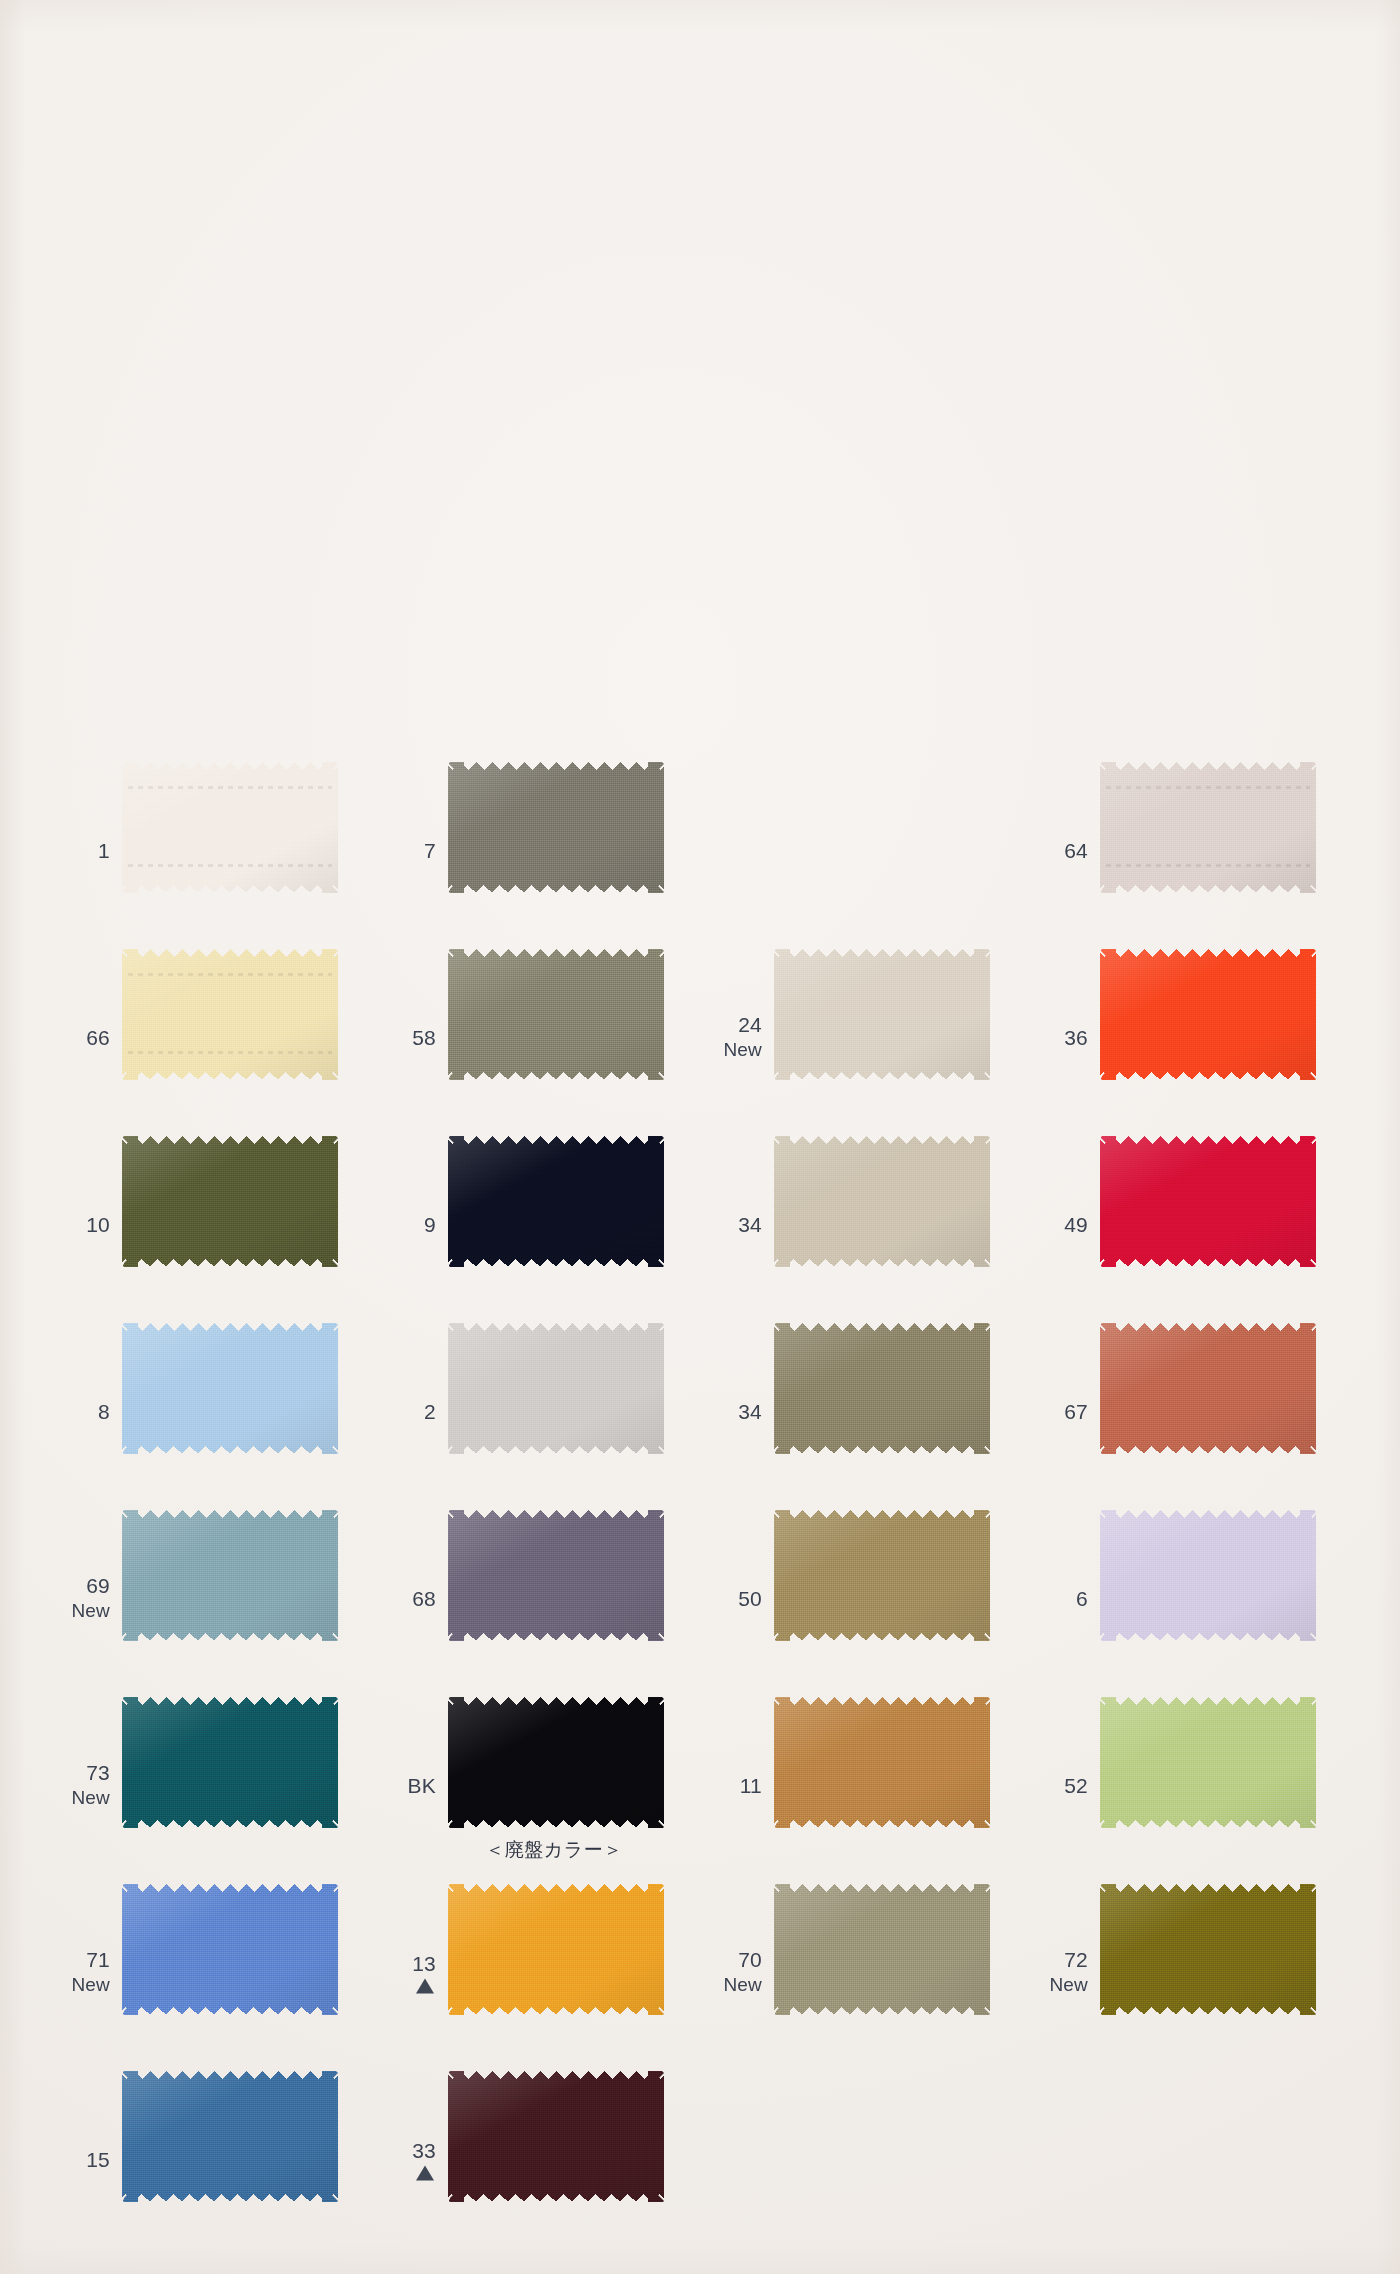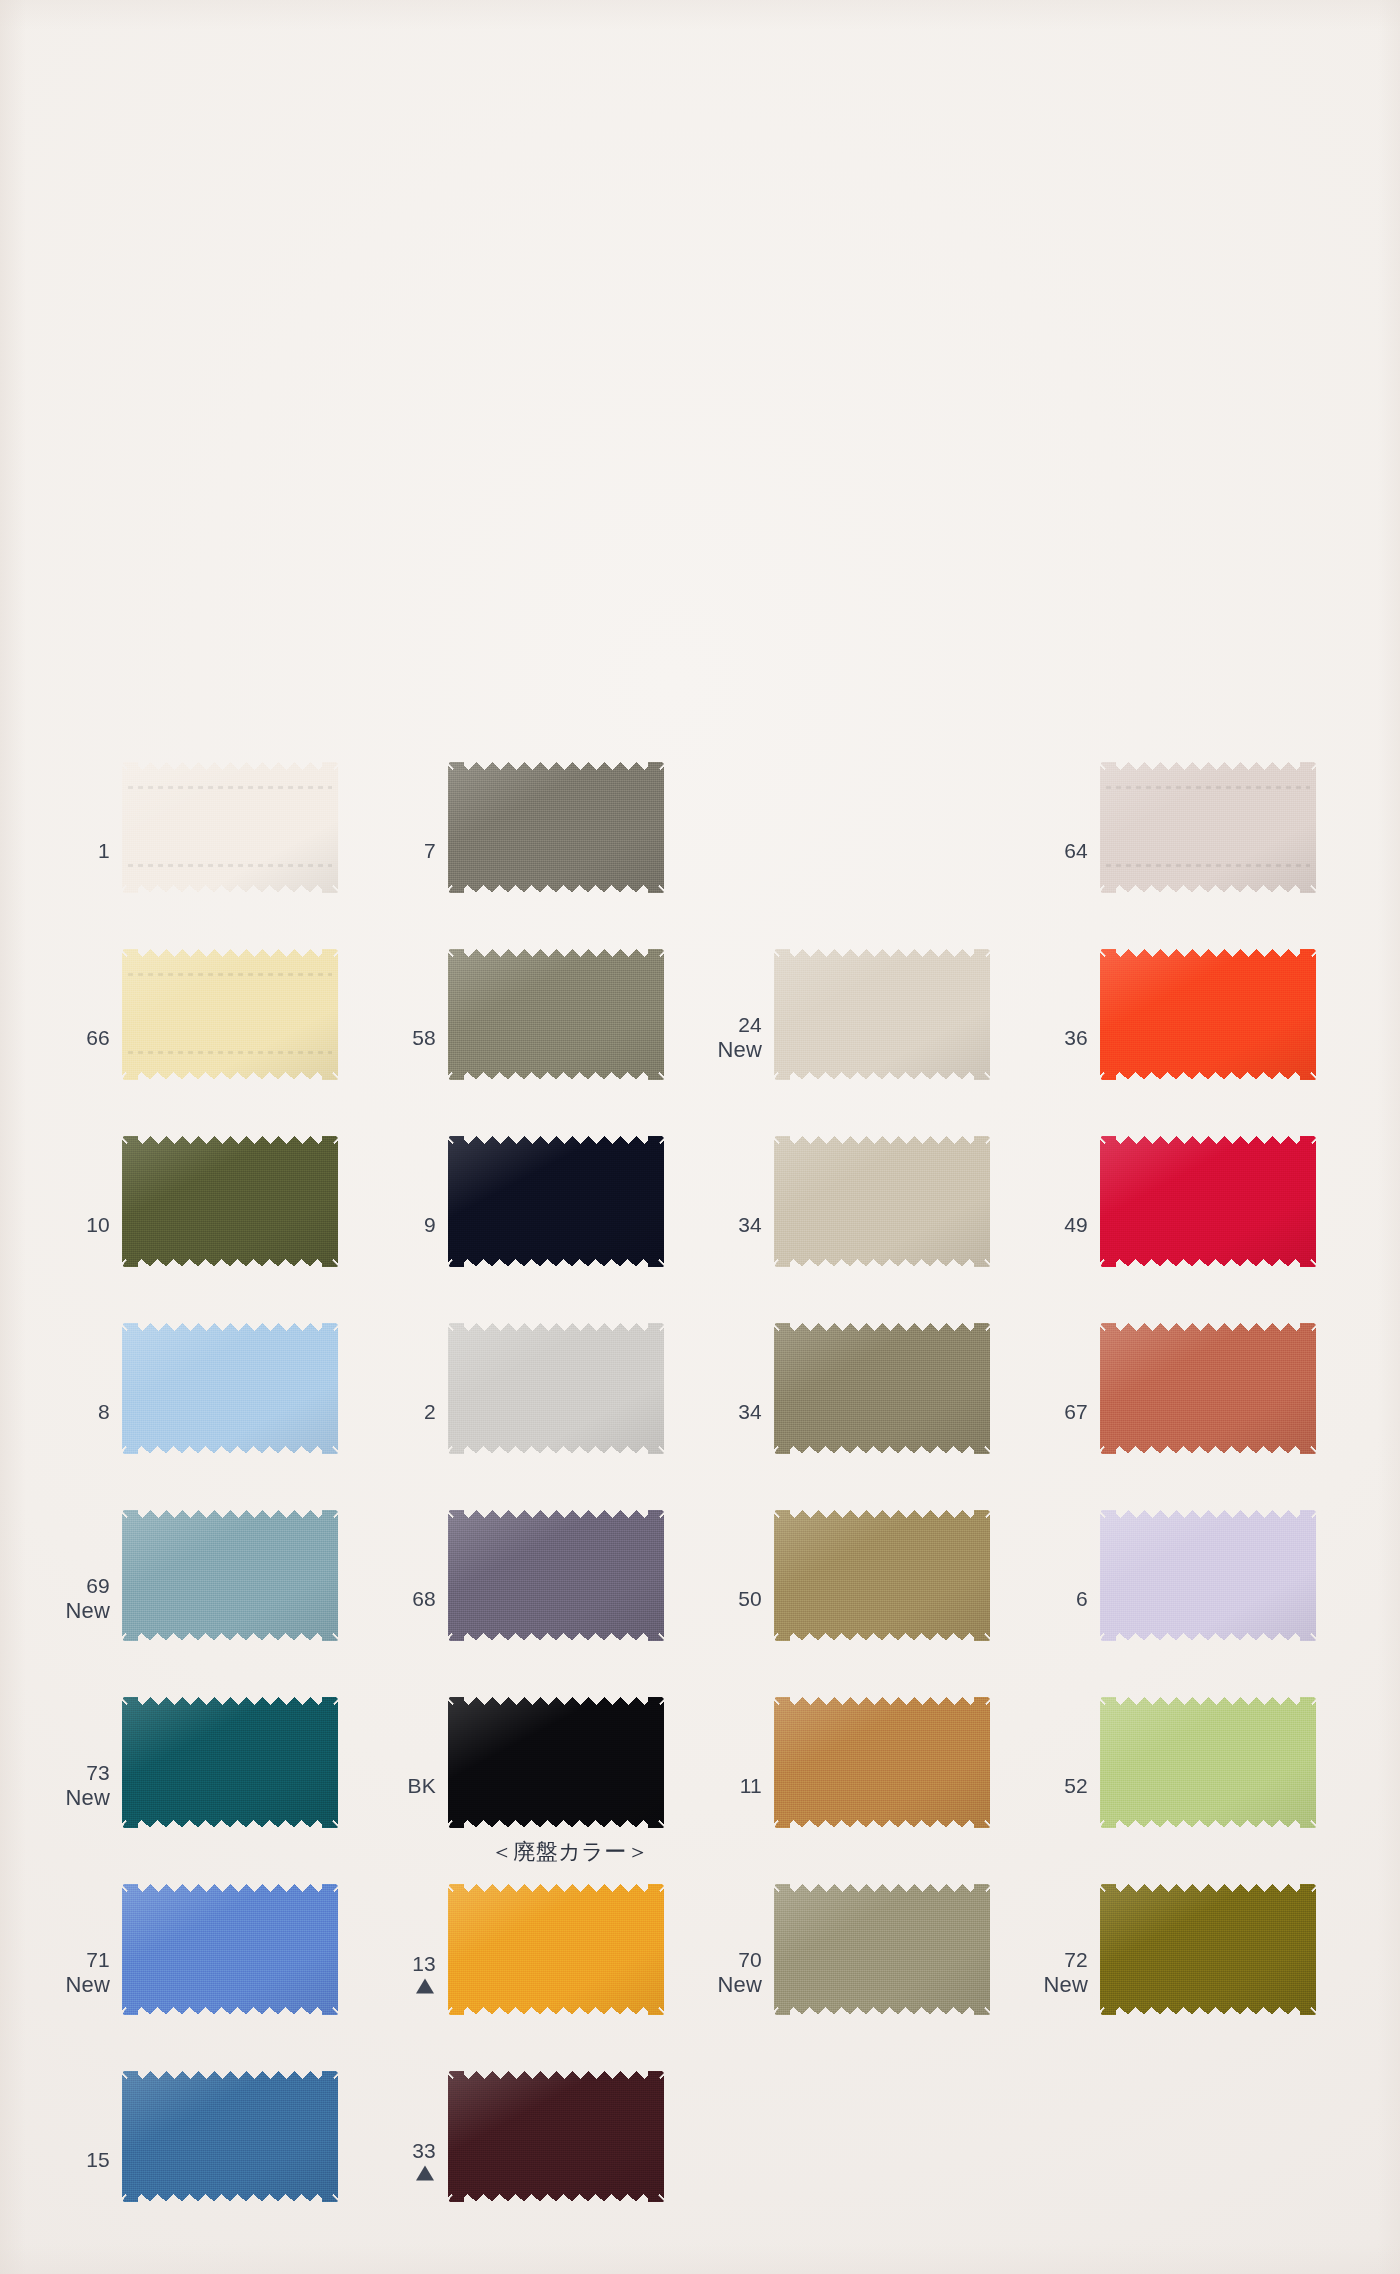"New" .code .new { font-size: 22px -> 19px }
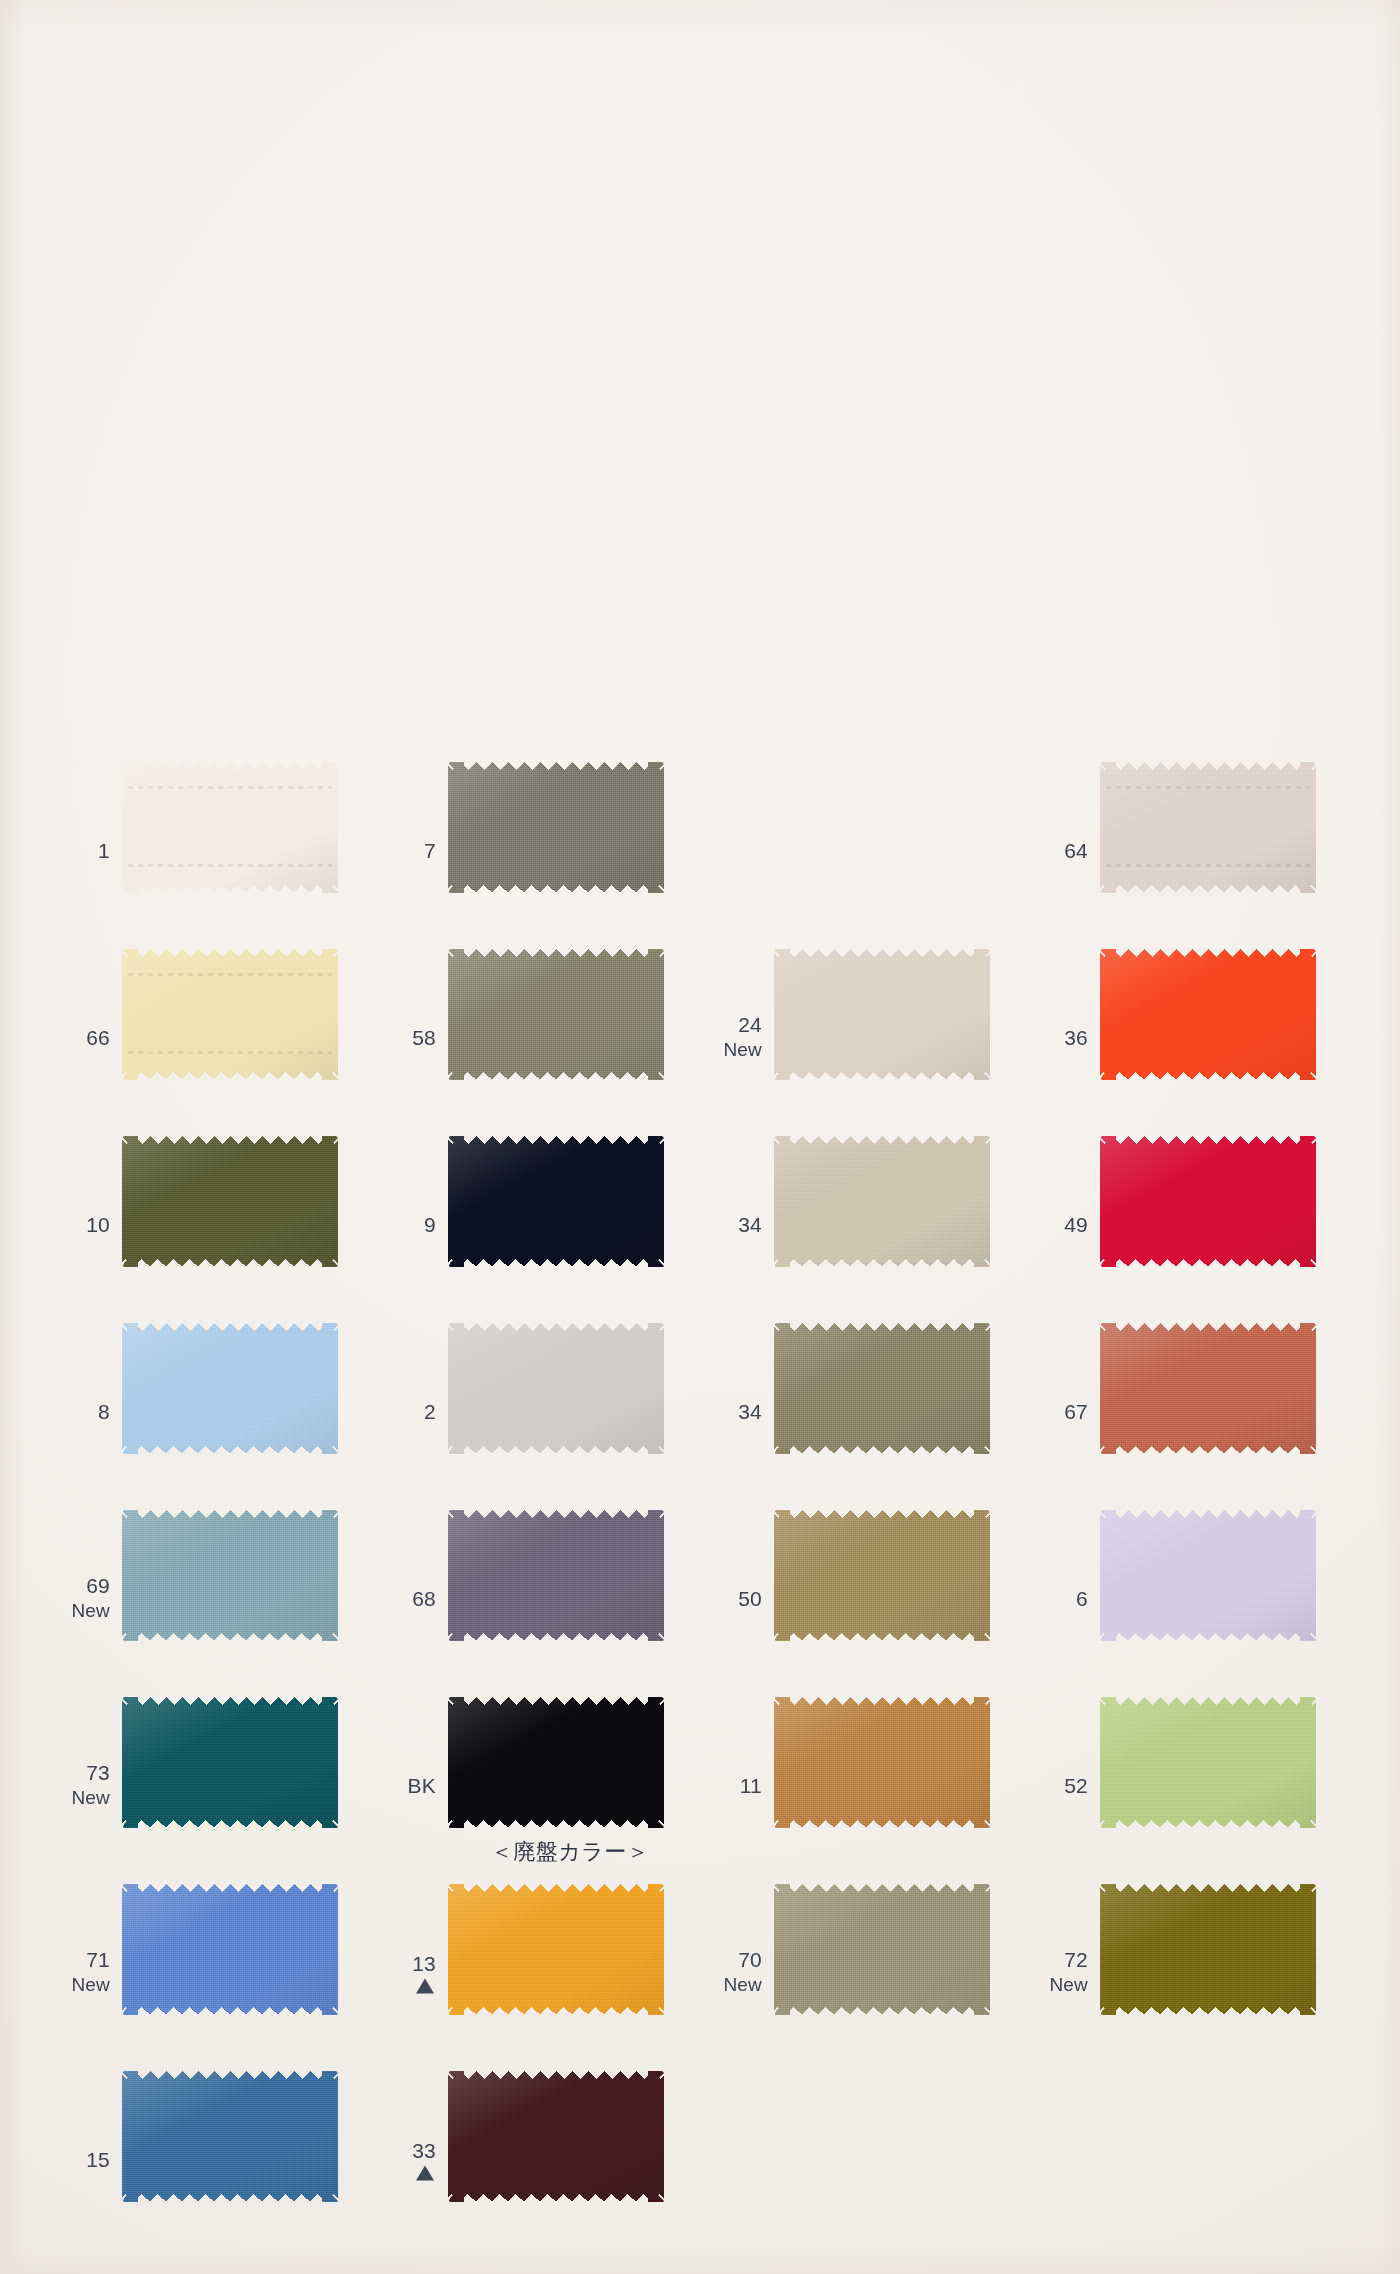"＜廃盤カラー＞" .caption { font-size: 22px -> 19px; left: 88px -> 72px }
